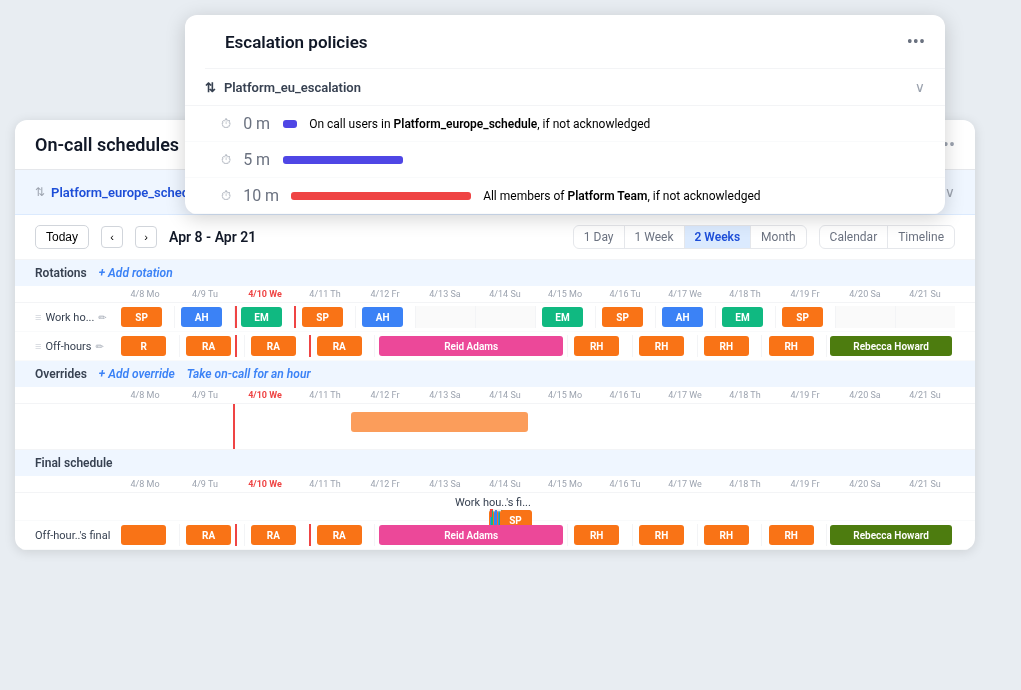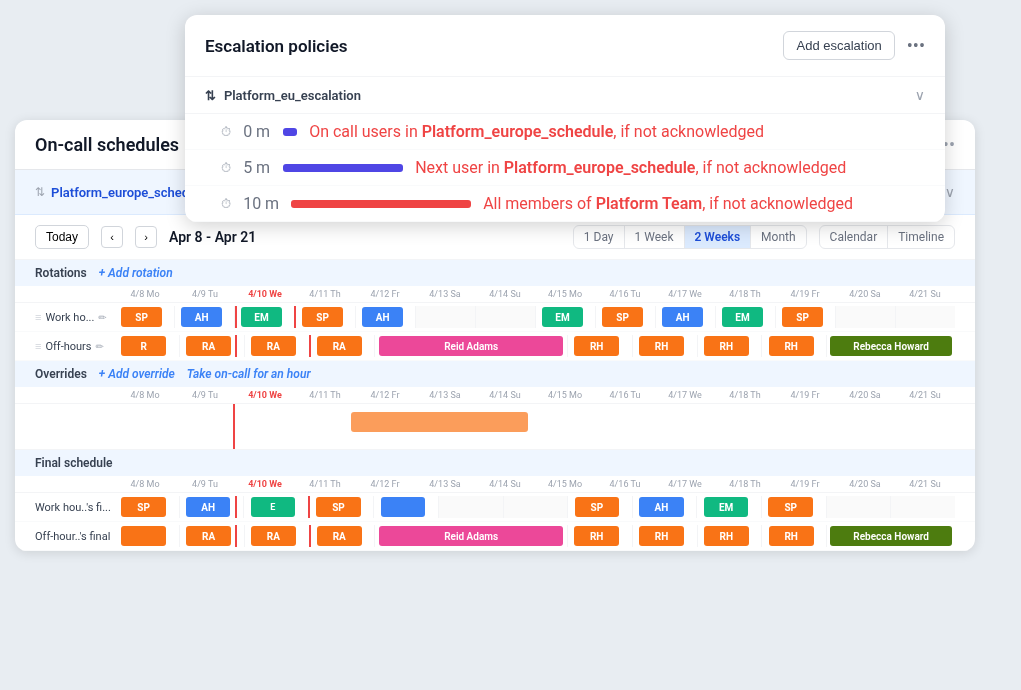"Escalation policies" .esc-header { margin-left: none -> 20px }
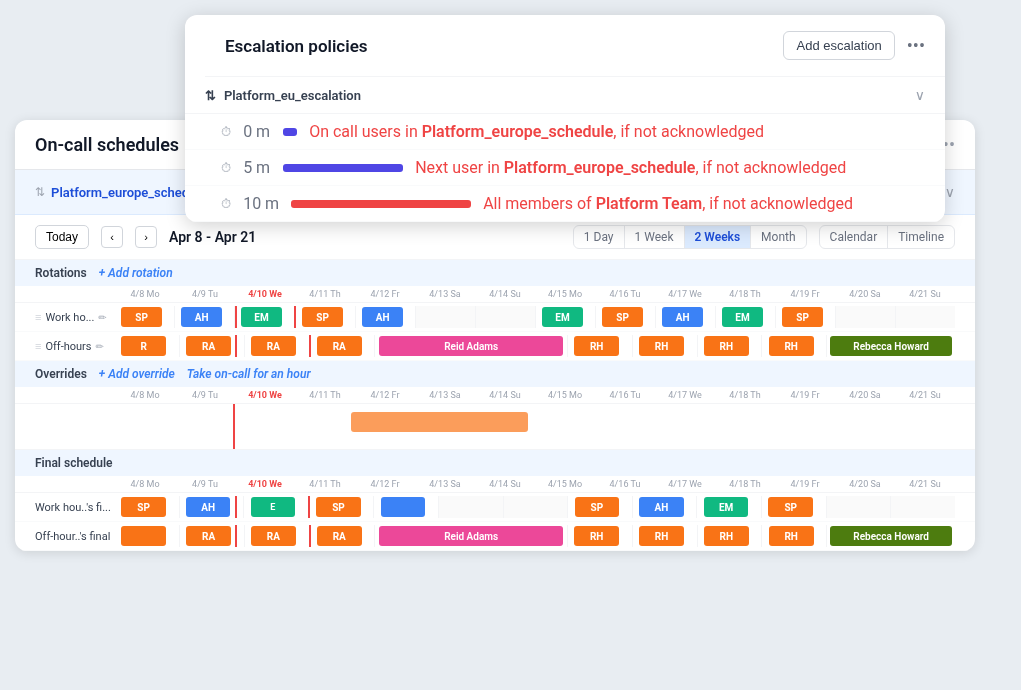"Add escalation" button.btn-add-esc { html: <button>Add escalation</button> -> none }
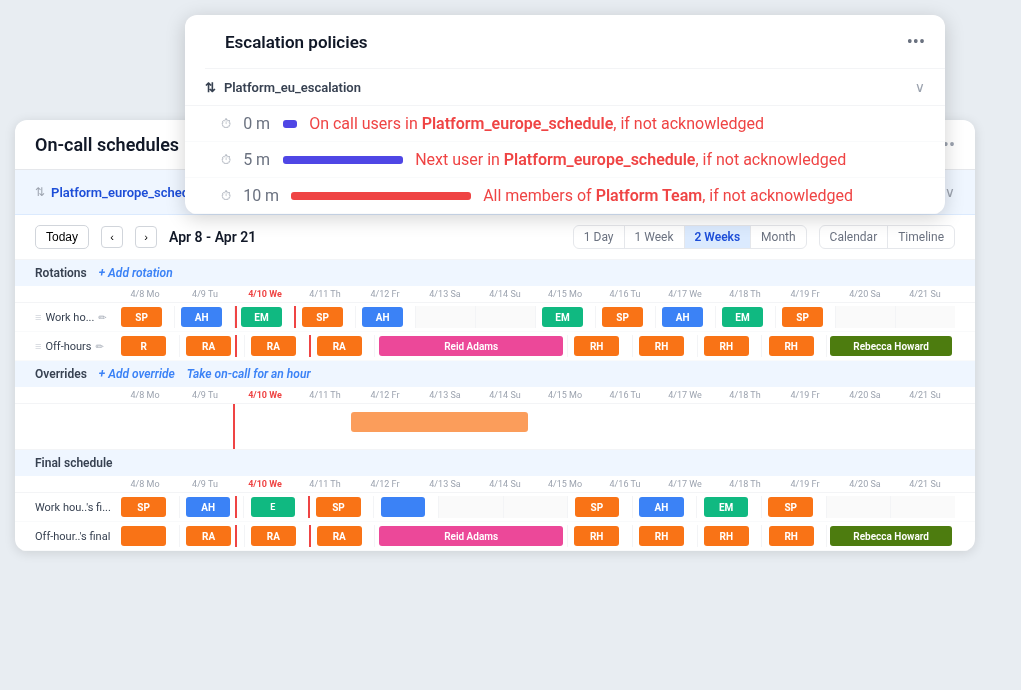"On call users in" .esc-desc { color: #ef4444 -> #000000; font-size: 16px -> 12px }
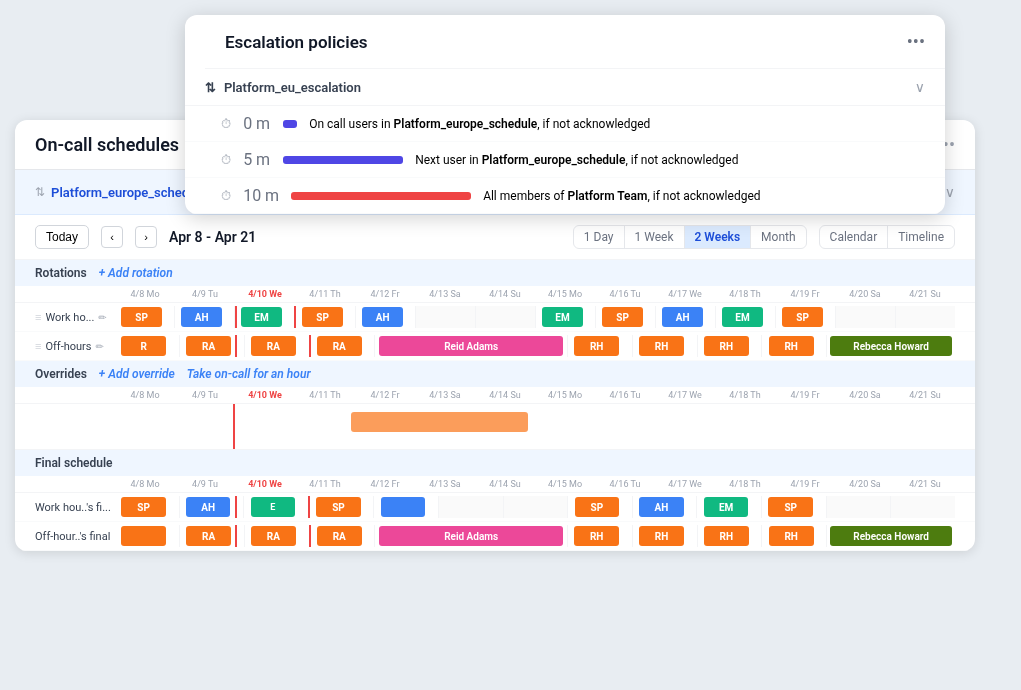"Next user in Platform_europe_schedule," span.esc-desc { html: <span> <span>Next user in </span><strong>Platform_europe_schedule</strong><span>, if not acknowledged</span> </span> -> none }
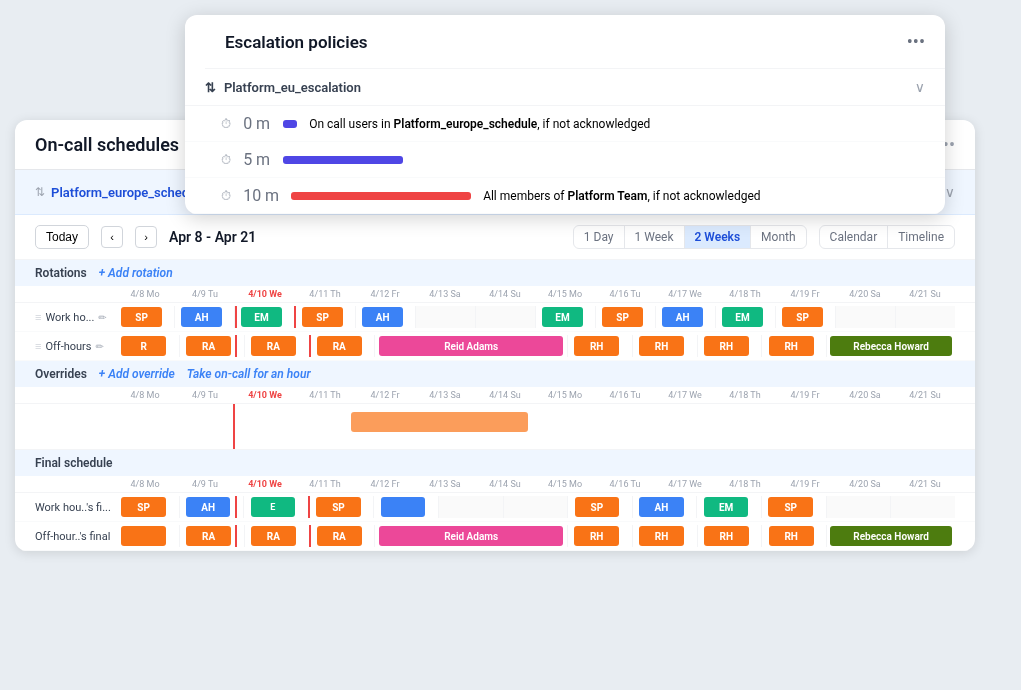"Work hou..'s fi..." div { flex-direction: none -> column }
